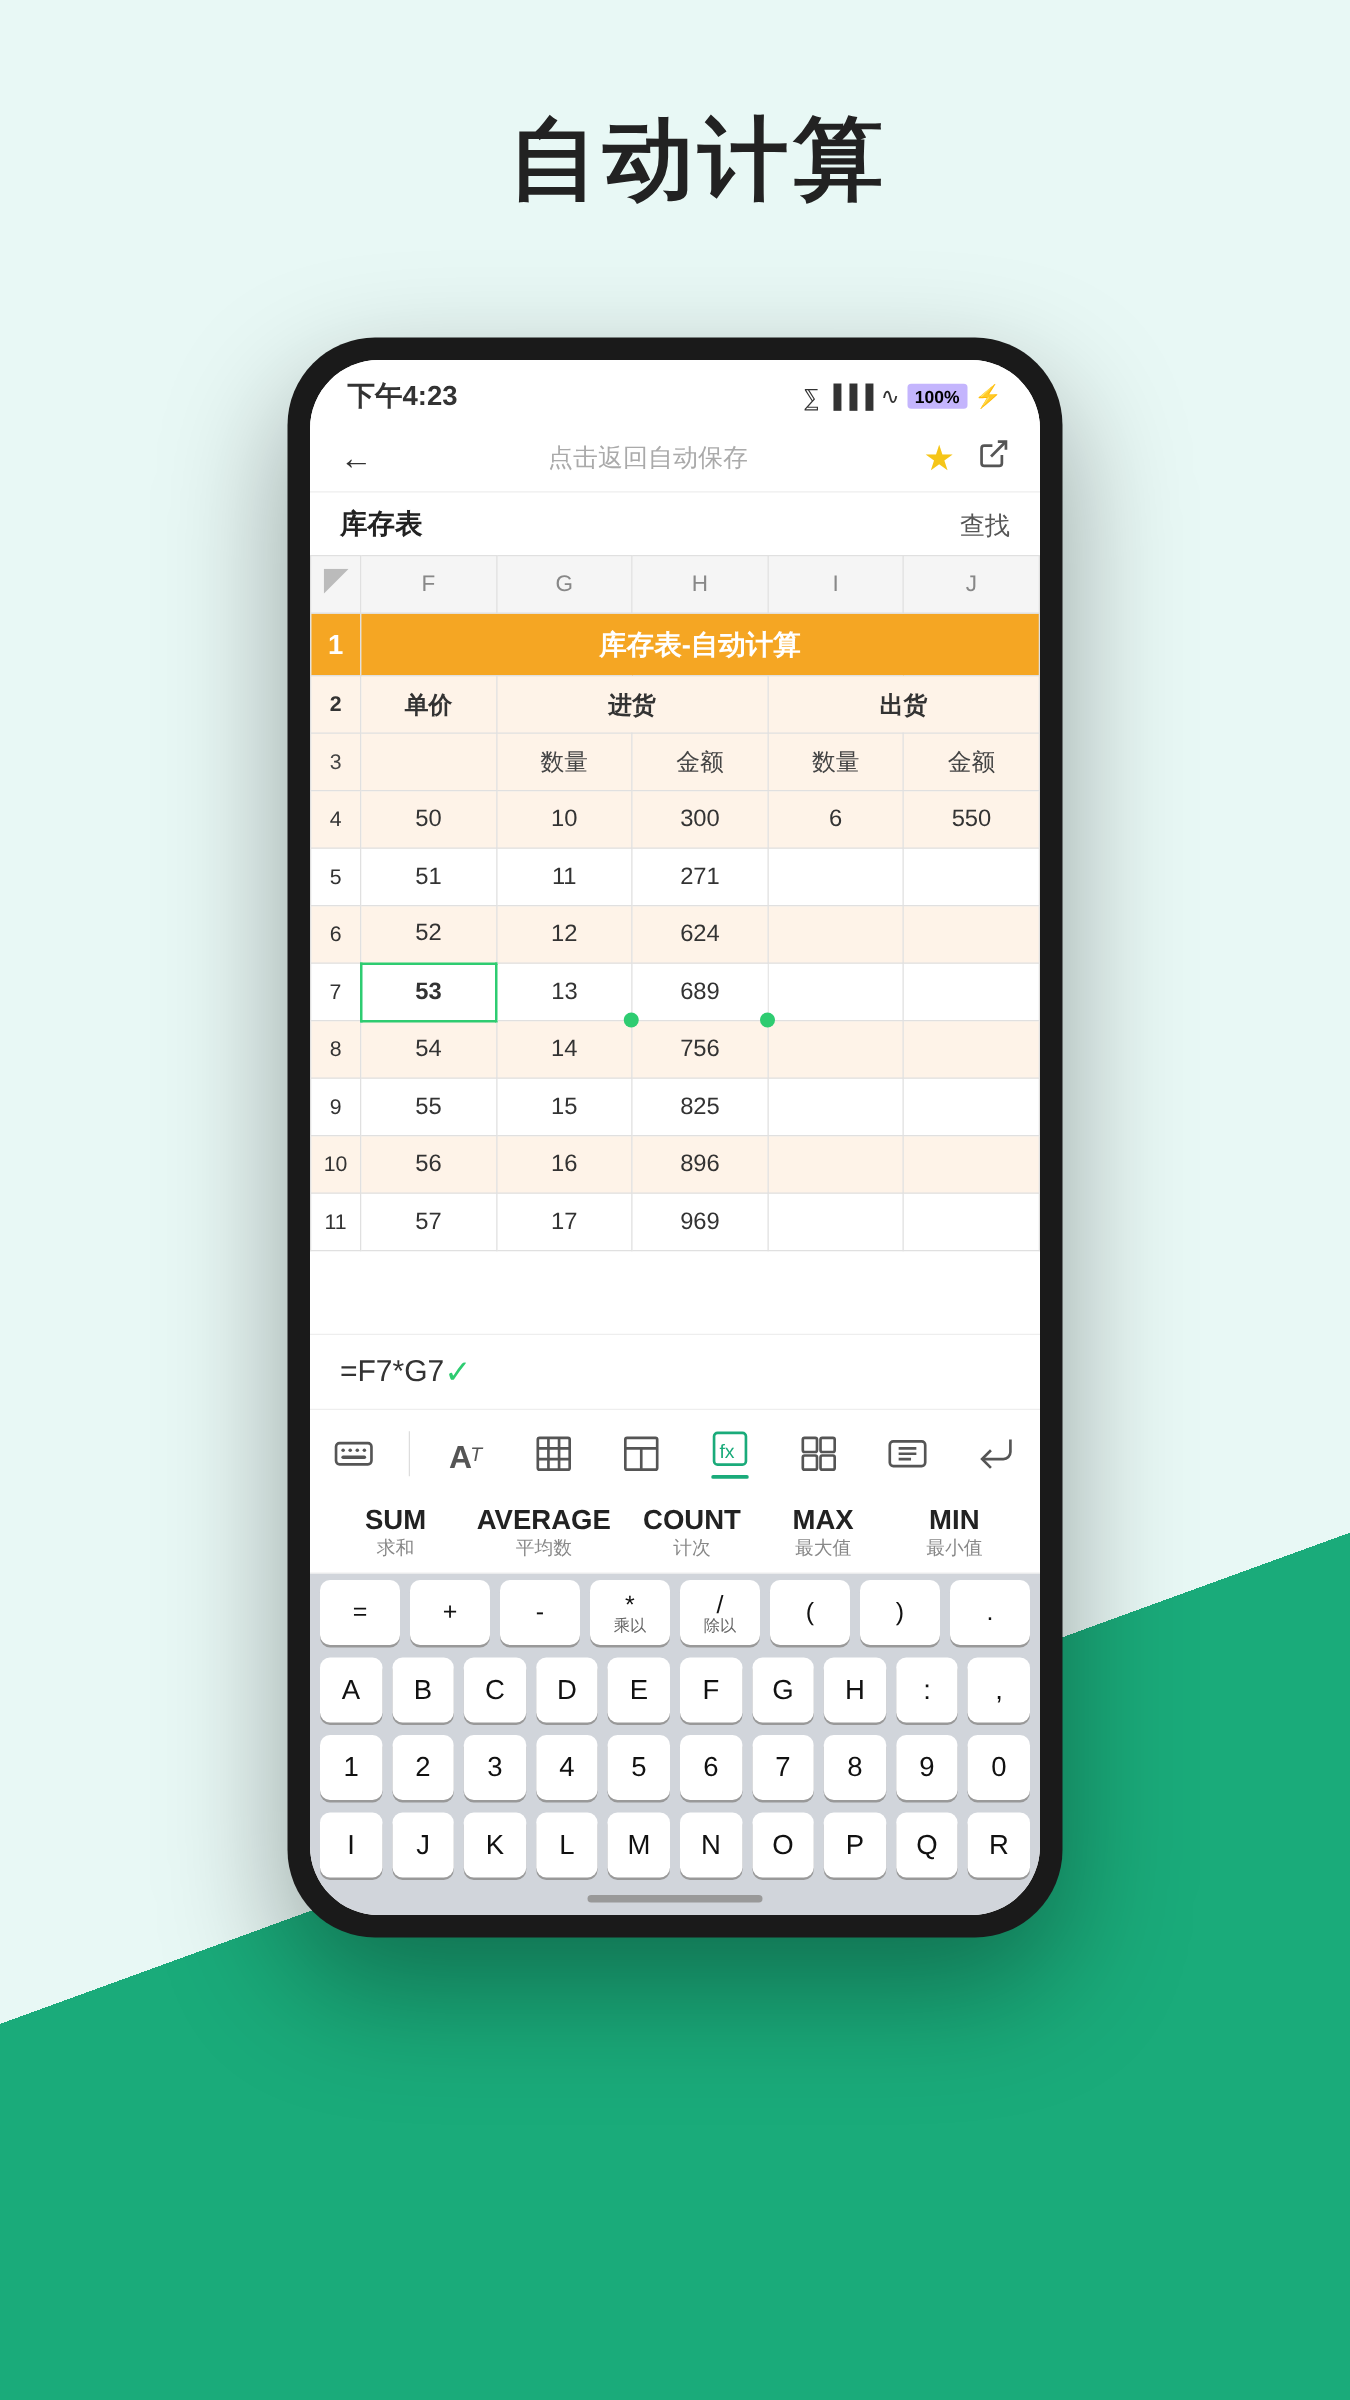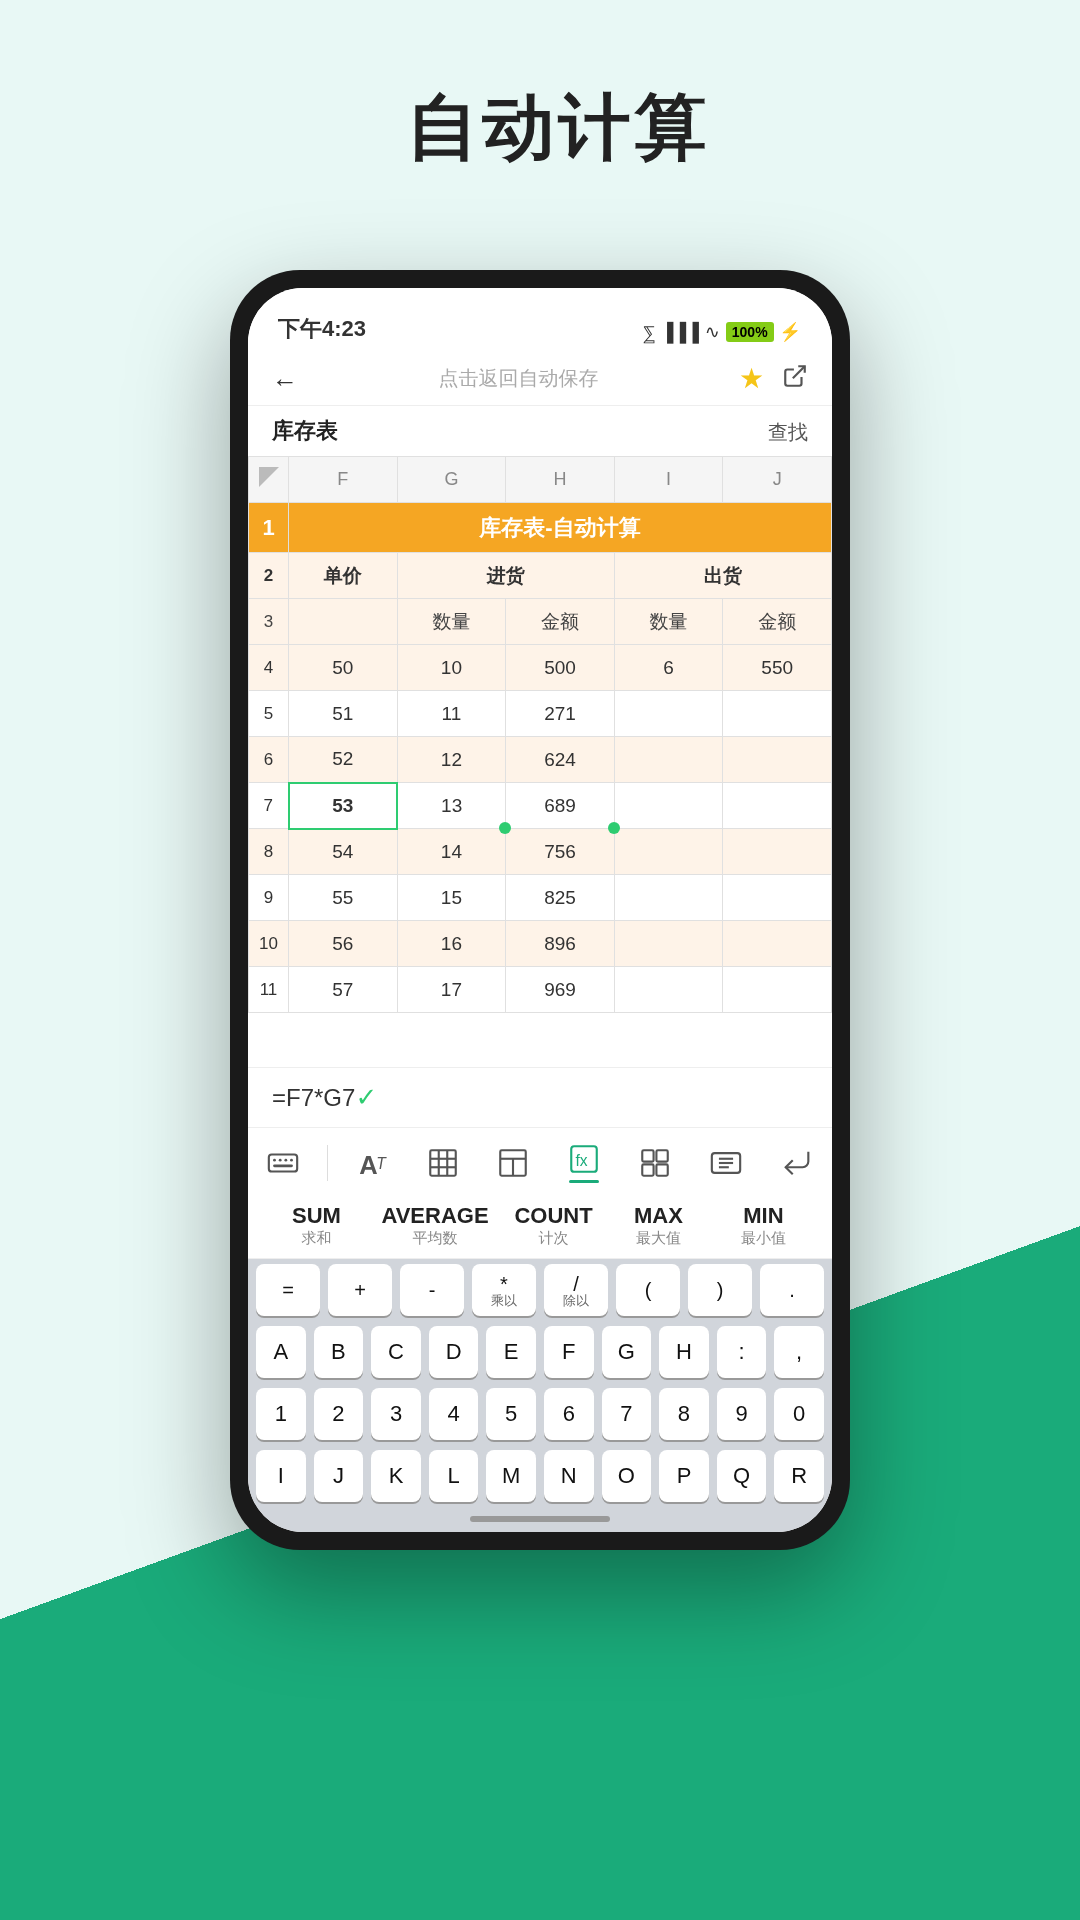"下午4:23" .status-bar { align-items: flex-end -> center; padding: 26px 30px 8px -> 14px 30px 8px }
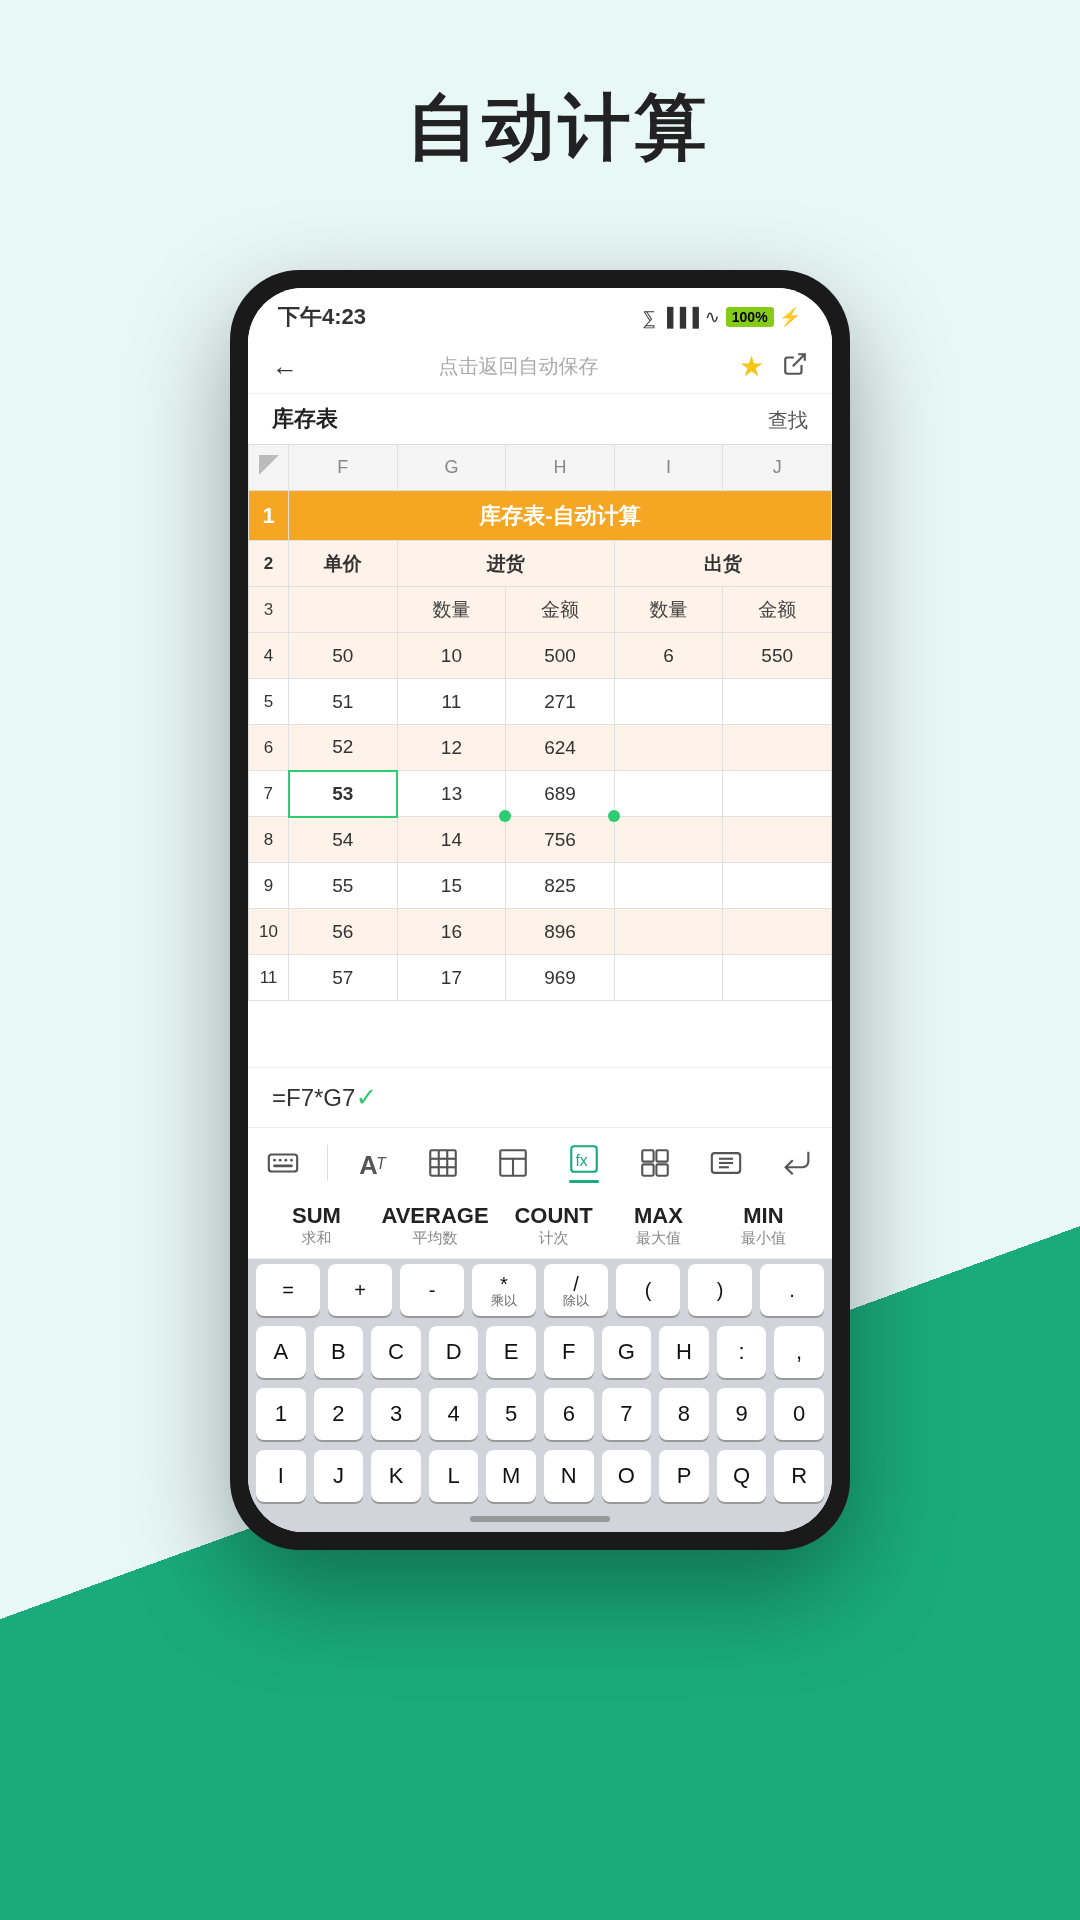"100%" .battery { background: #84cc16 -> #c4b5fd }
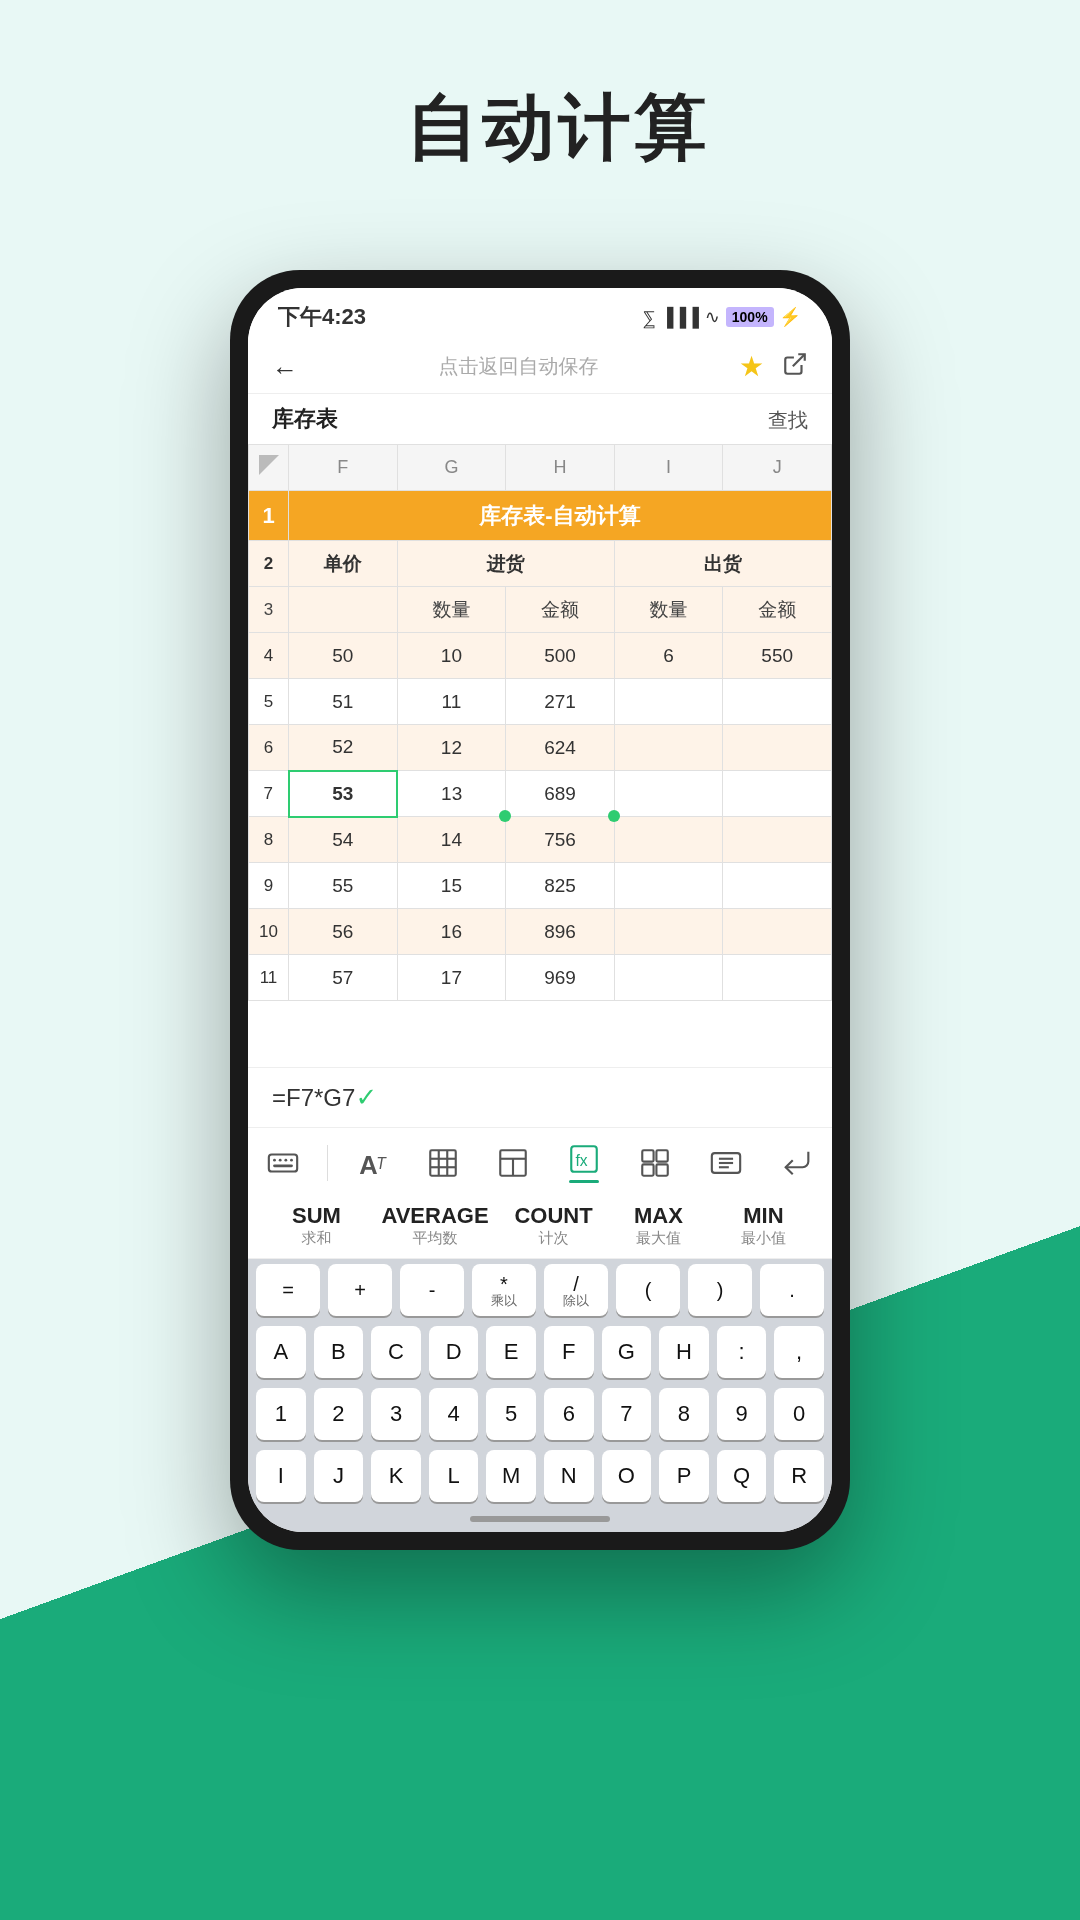"500" td { text: 500 -> 300 }
